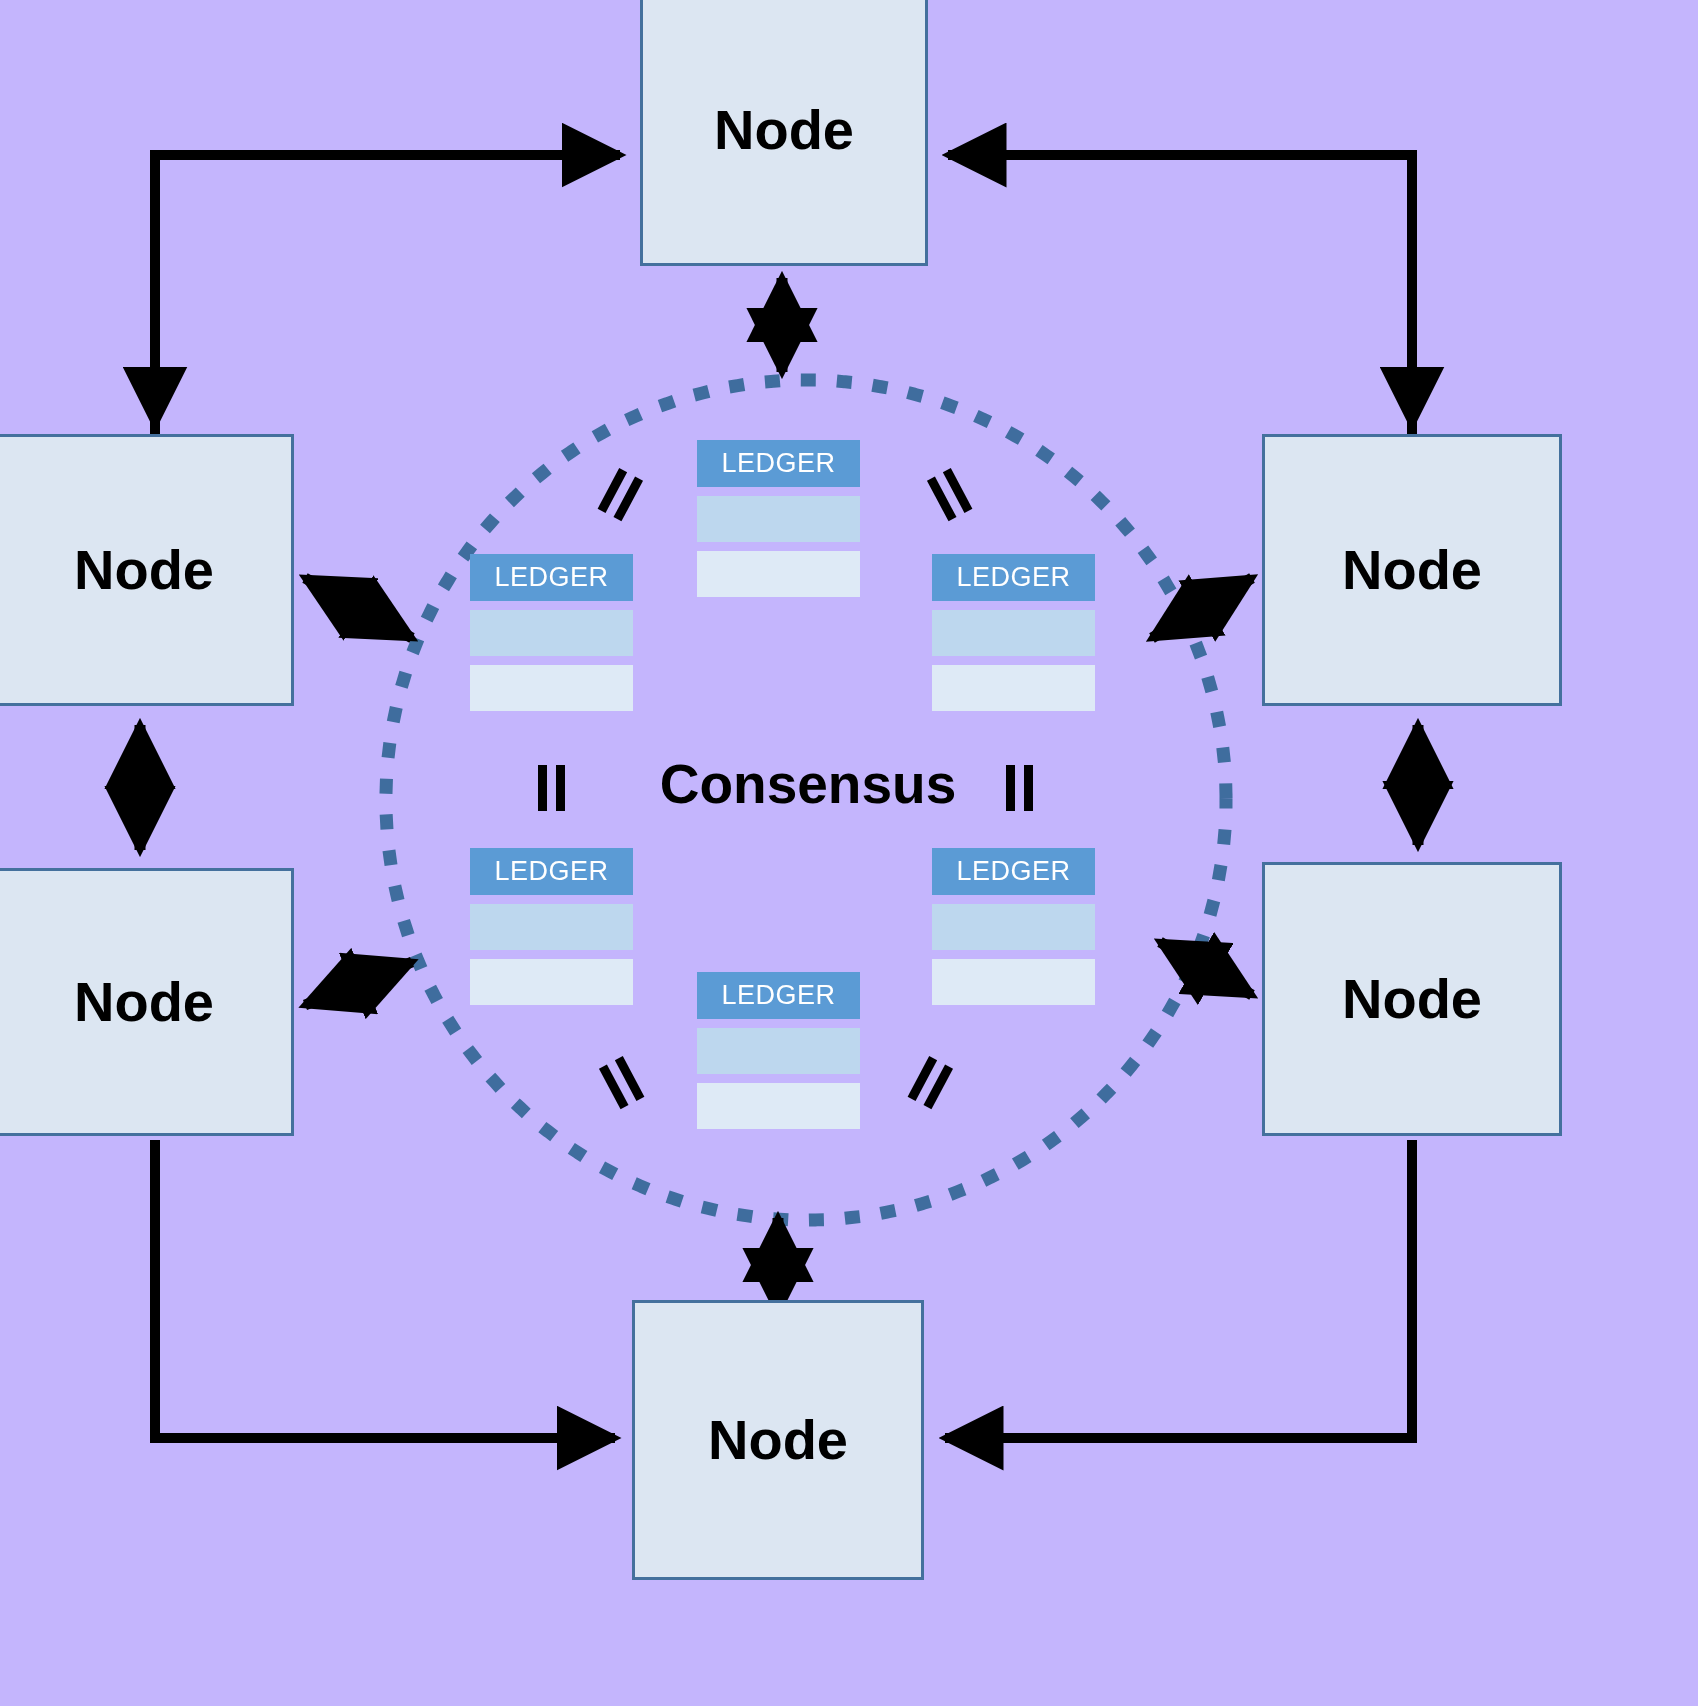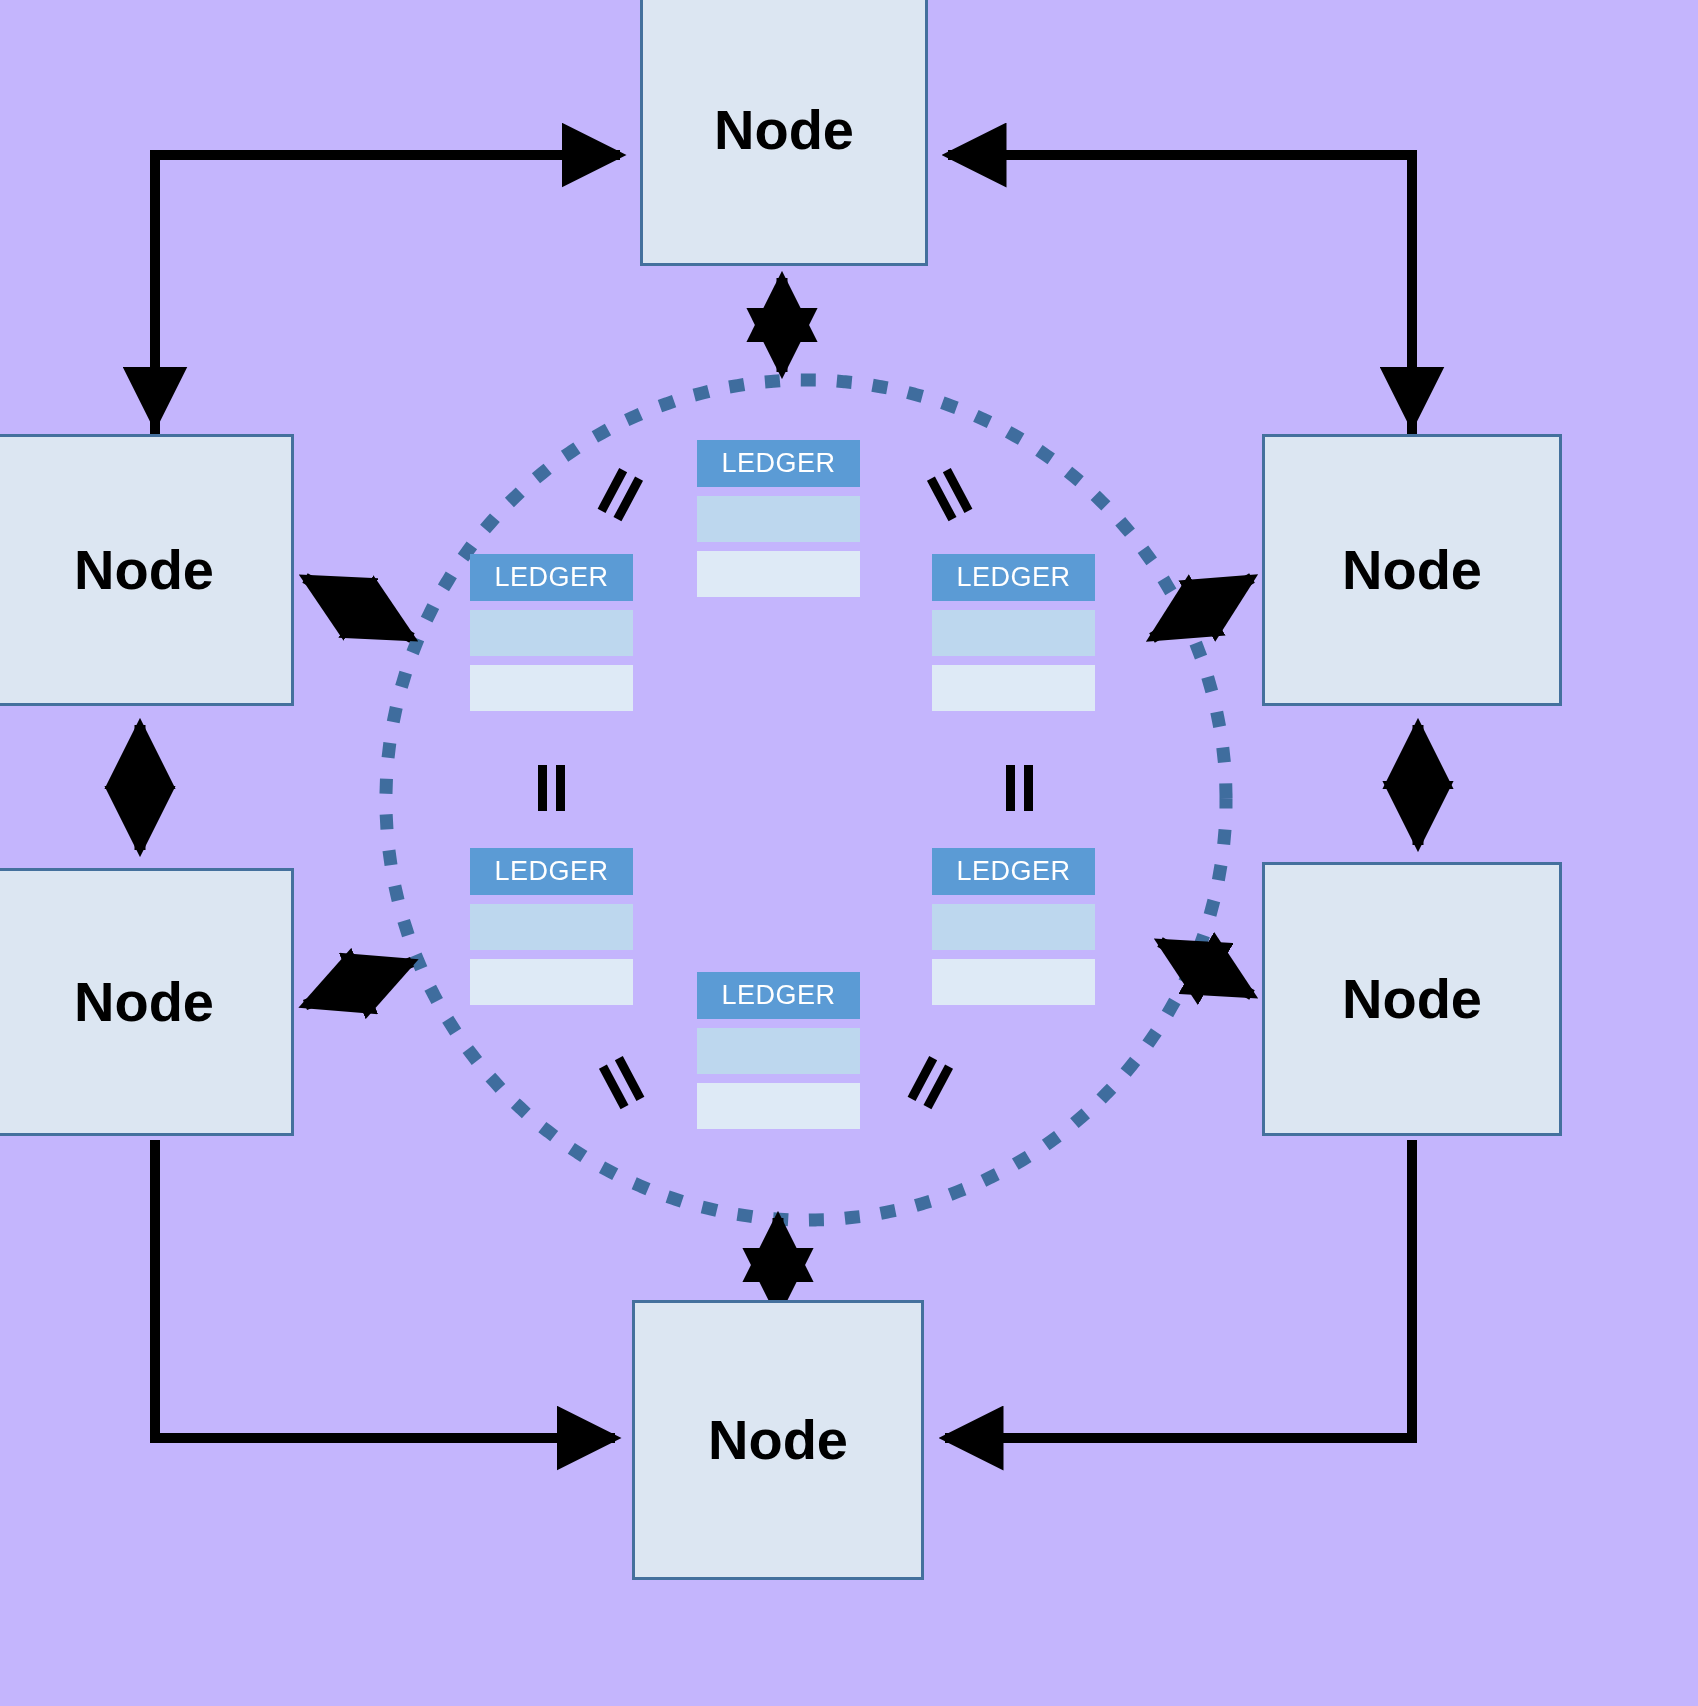"Consensus" div { html: none -> <div>Consensus</div> }
